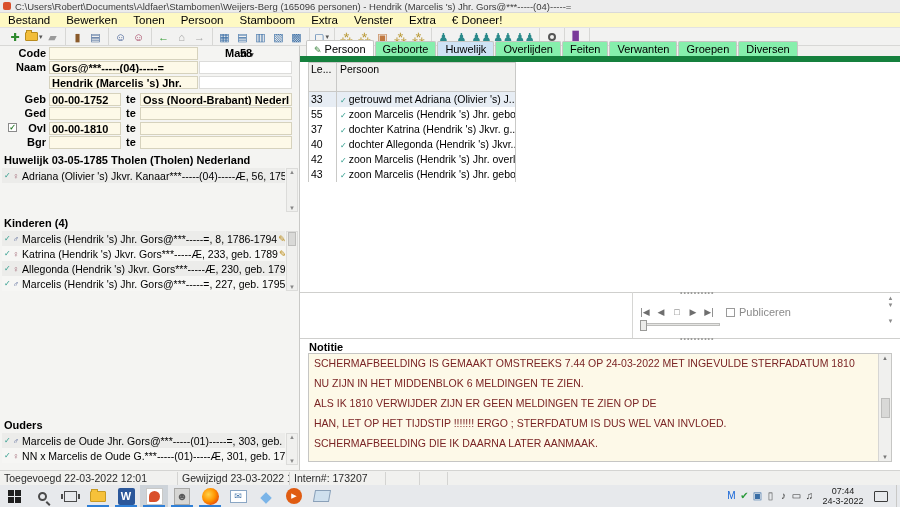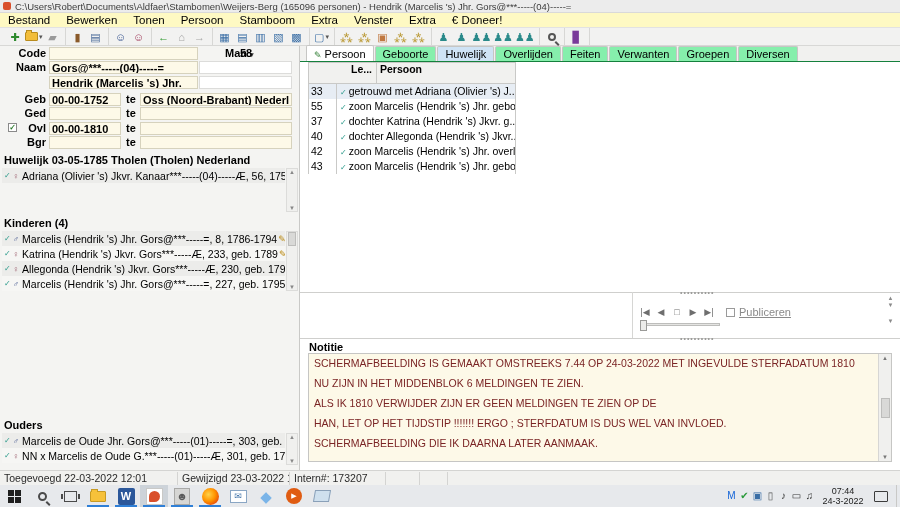"✎ Persoon" #tabstrip { border-bottom: 1px solid #15803d -> 6px solid #15803d }
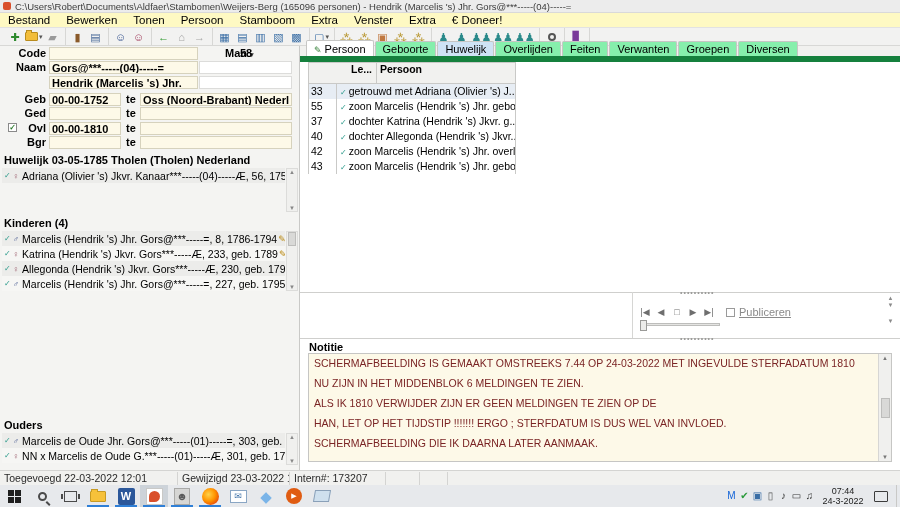"Le..." .thead { font-weight: bold -> normal; height: 22px -> 30px; padding-left: 40px -> none }
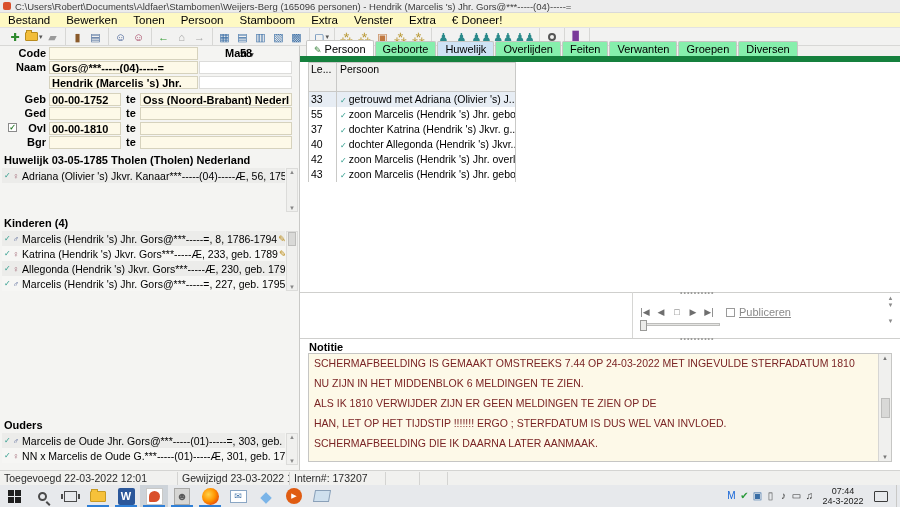"Publiceren" #publish-label { text-decoration: underline -> none }
